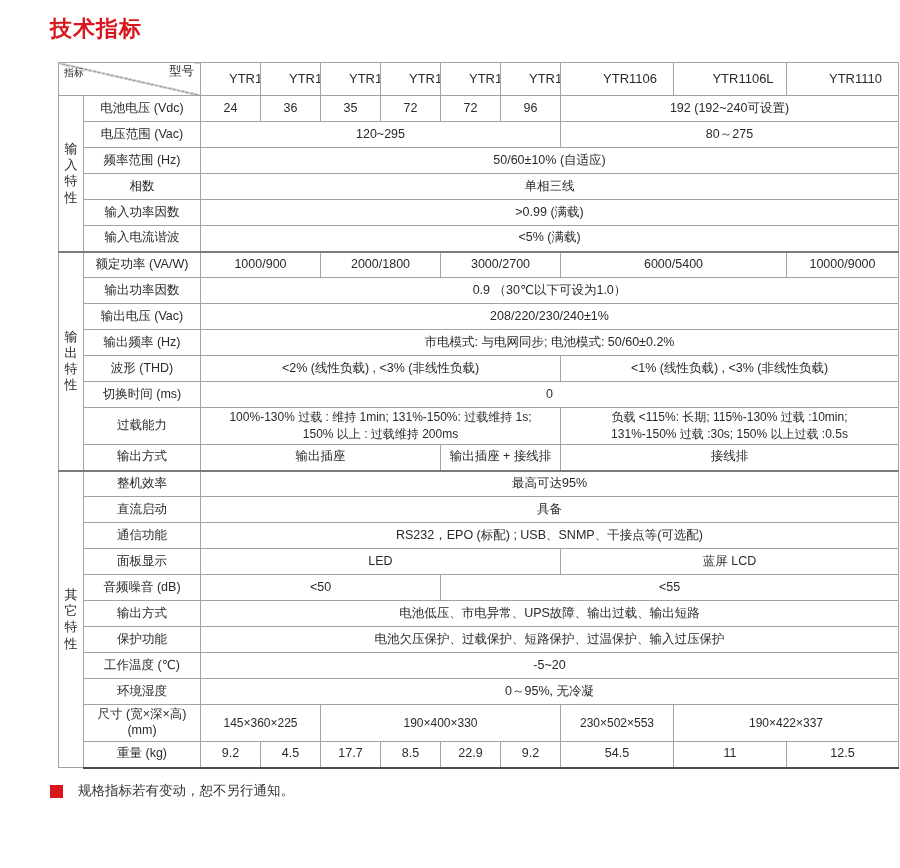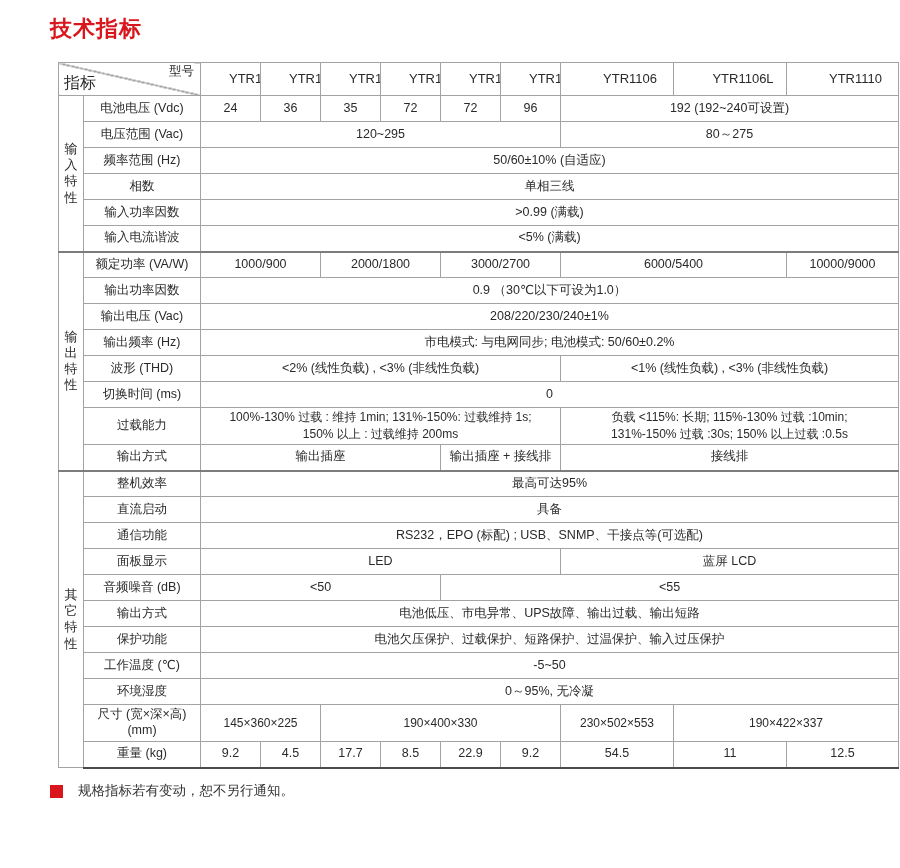"指标" td.corner .c-bl { bottom: 2px -> 16px; font-size: 16px -> 10px }
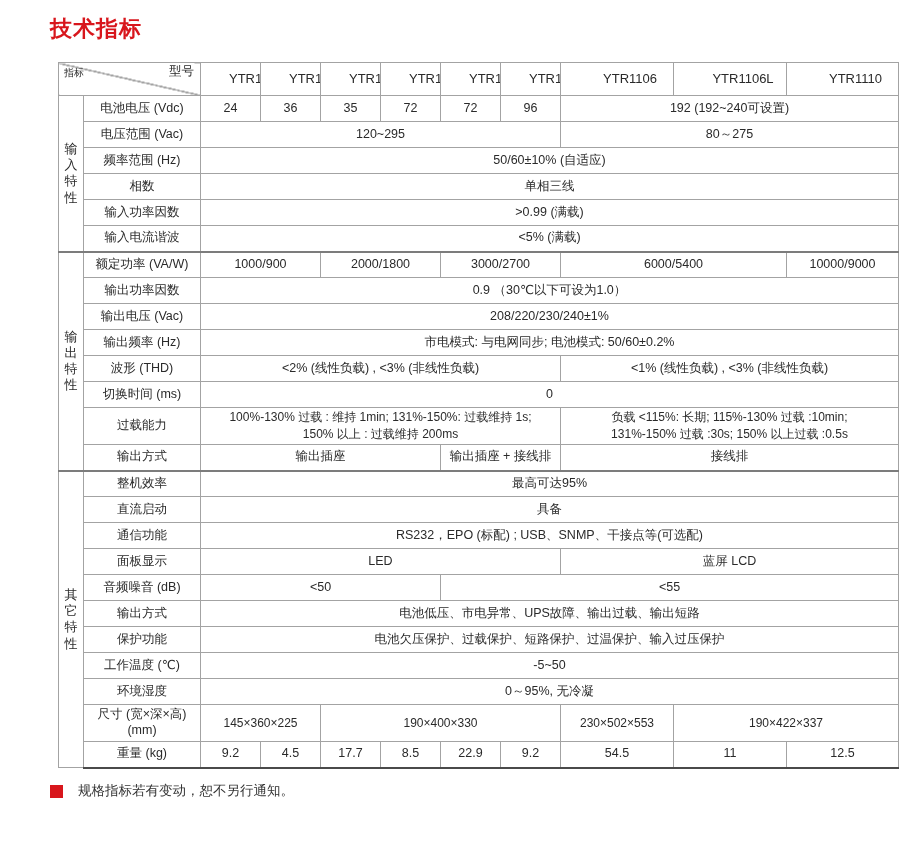"-5~50" td.data-cell { text: 50 -> 20 }
